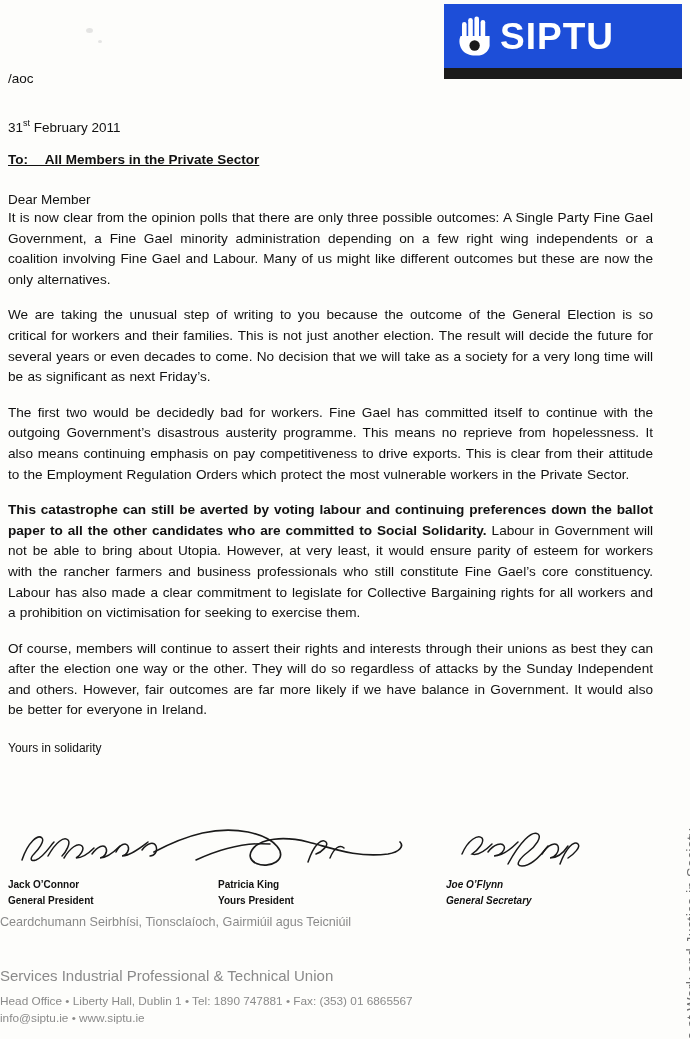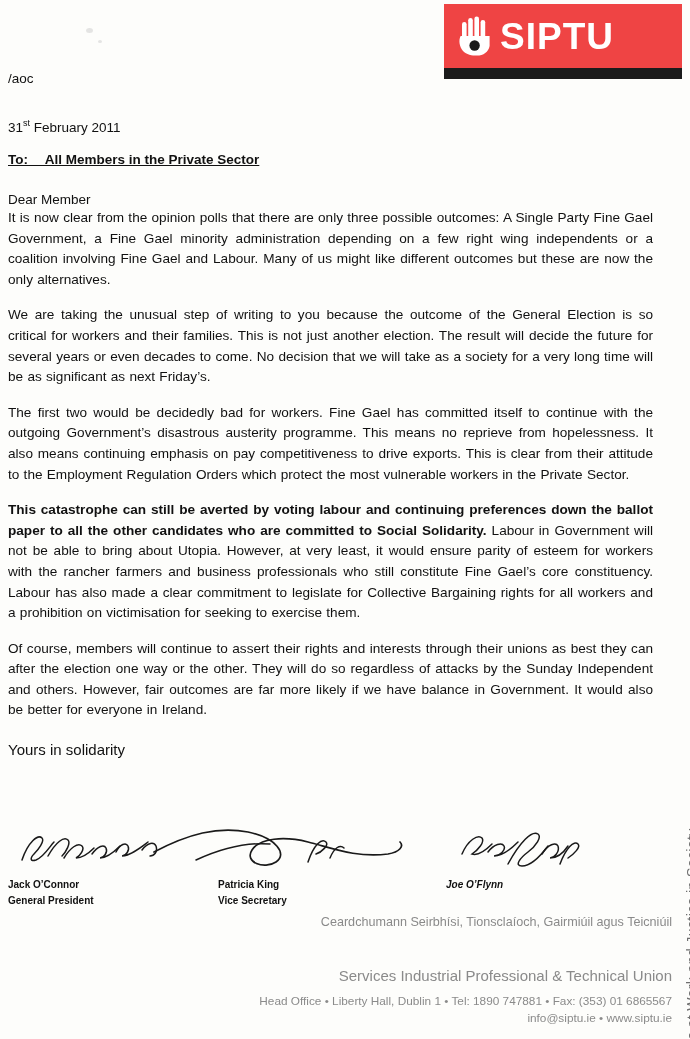"SIPTU" .logo-block { background: #ef4444 -> #1d4ed8 }
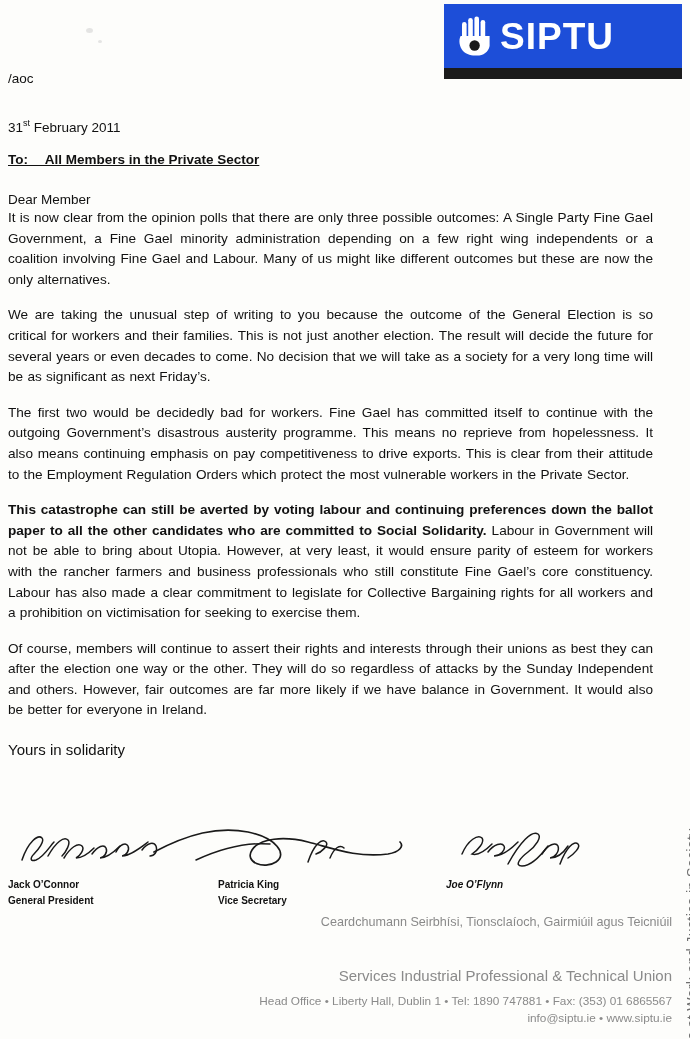"Yours in solidarity" .signoff { font-size: 15px -> 12px }
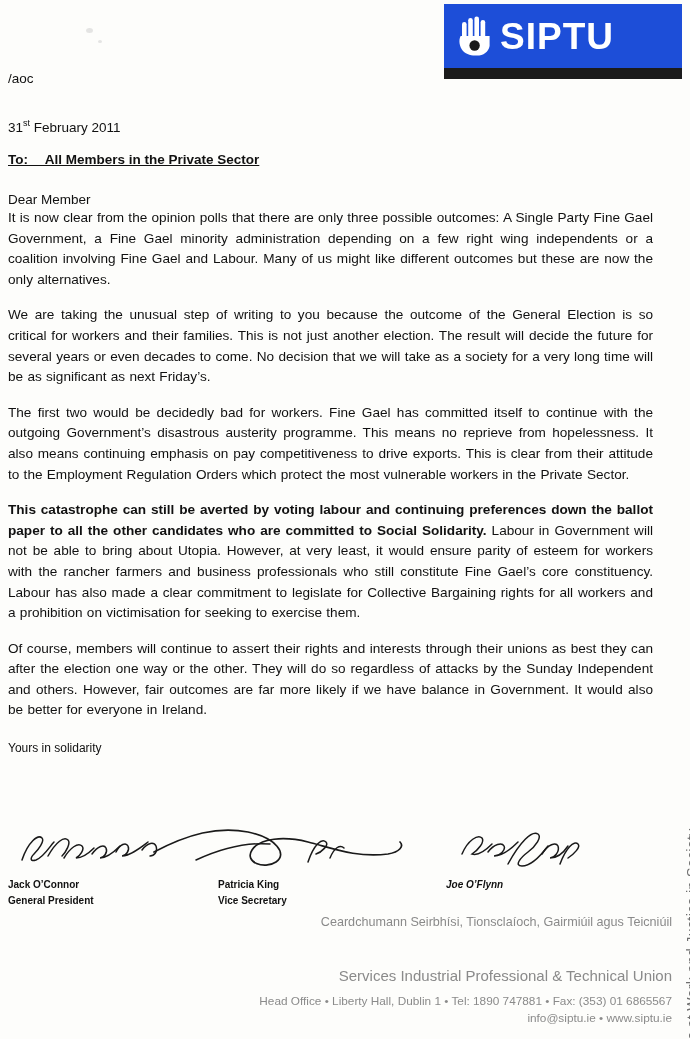"Vice Secretary" span.role { text: Vice Secretary -> Yours President }
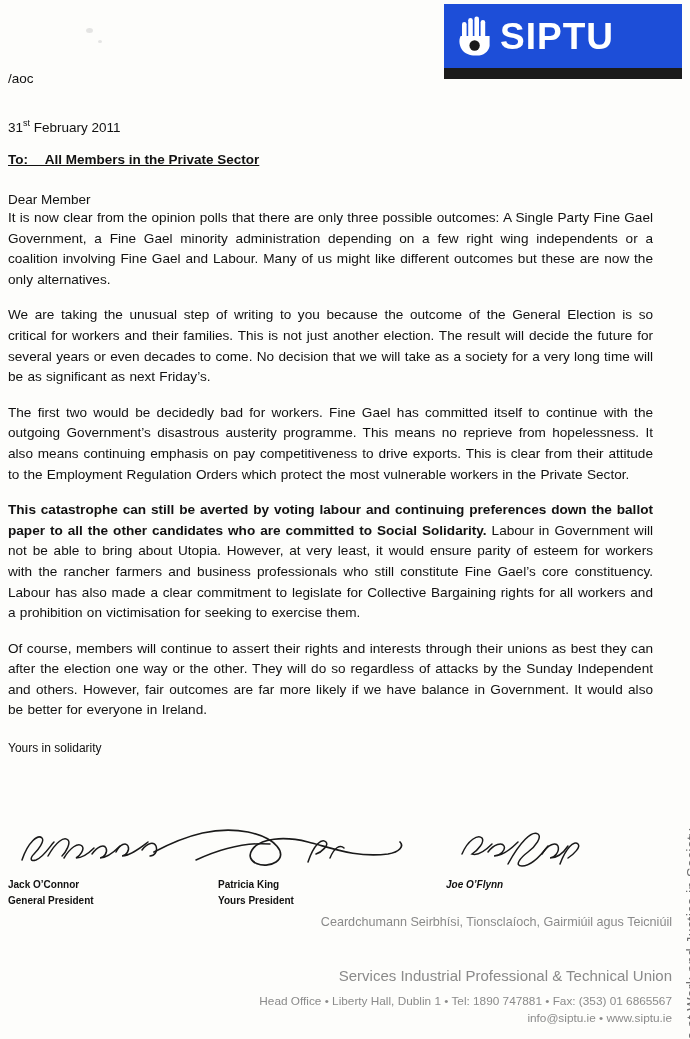"General Secretary" span.role { html: none -> <span>General Secretary</span> }
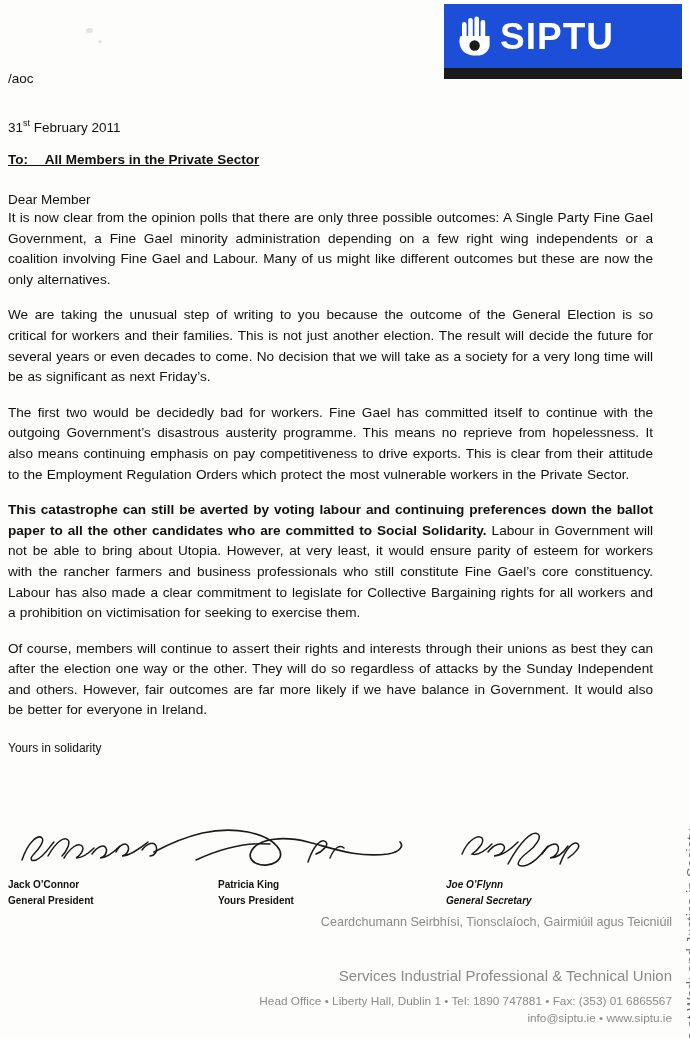"Ceardchumann Seirbhísi, Tionsclaíoch," .footer { text-align: right -> left }
